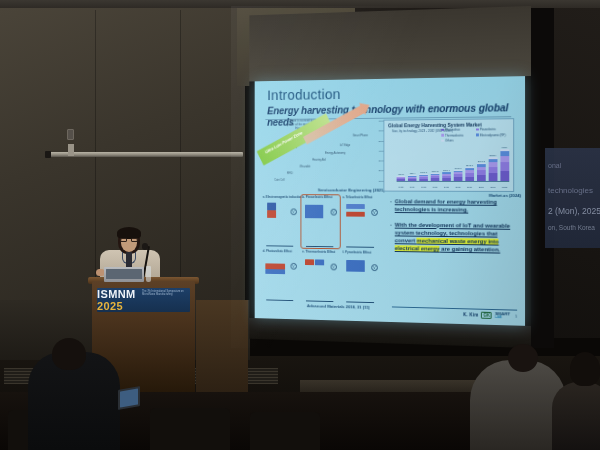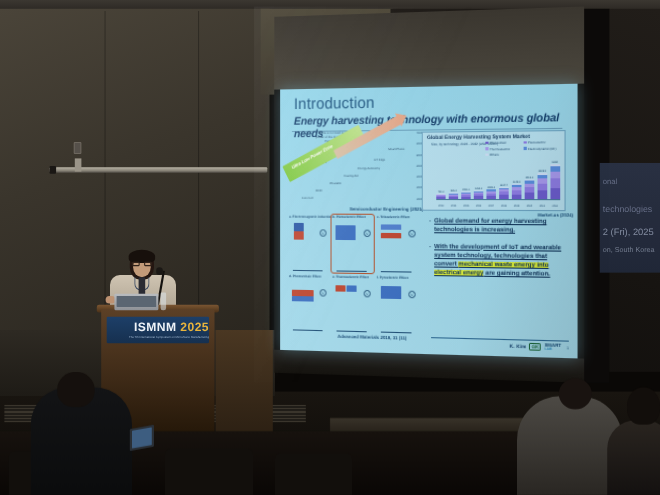"2 (Fri), 2025" div.sb-line { text: Fri -> Mon }
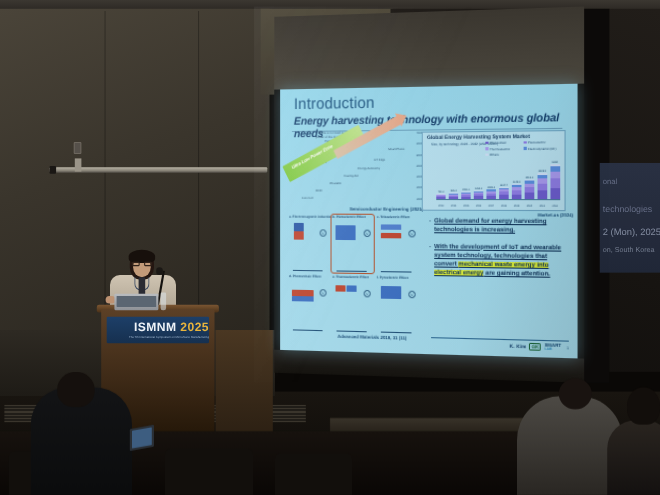"ISMNM 2025" .banner { align-items: flex-end -> flex-start; flex-direction: column -> row }
